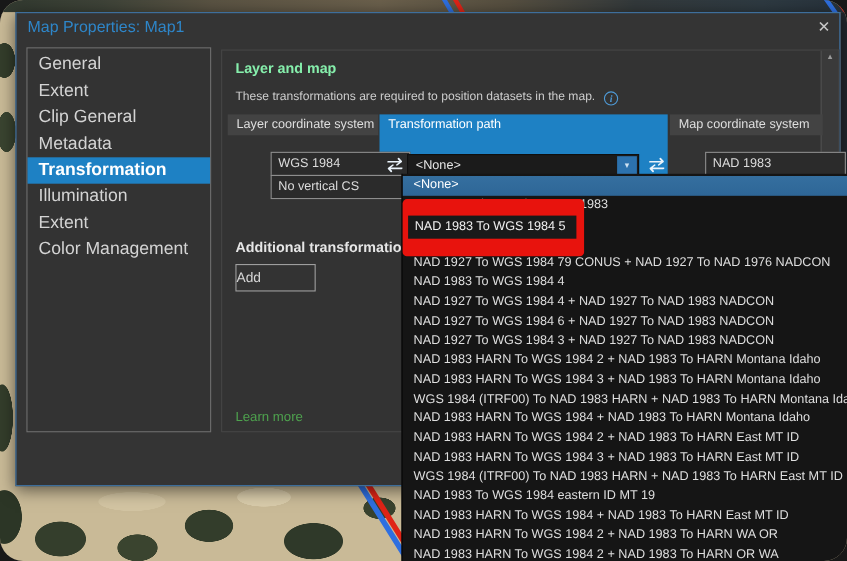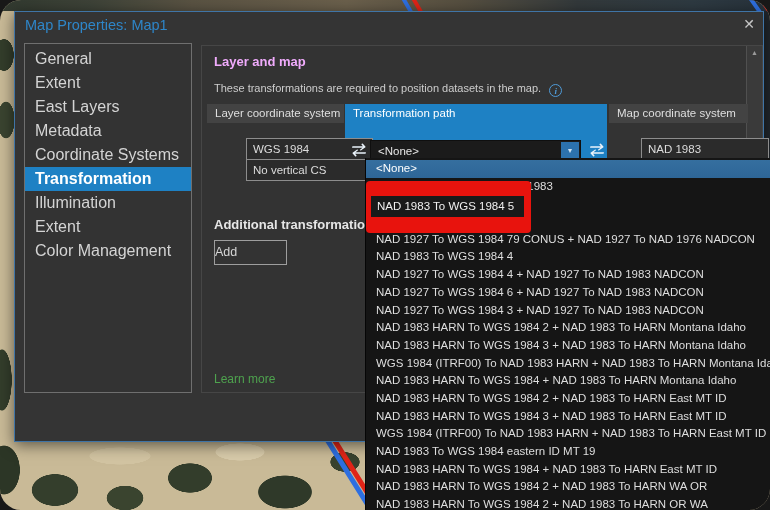"Layer and map" .section-title { color: #f0abfc -> #86efac }
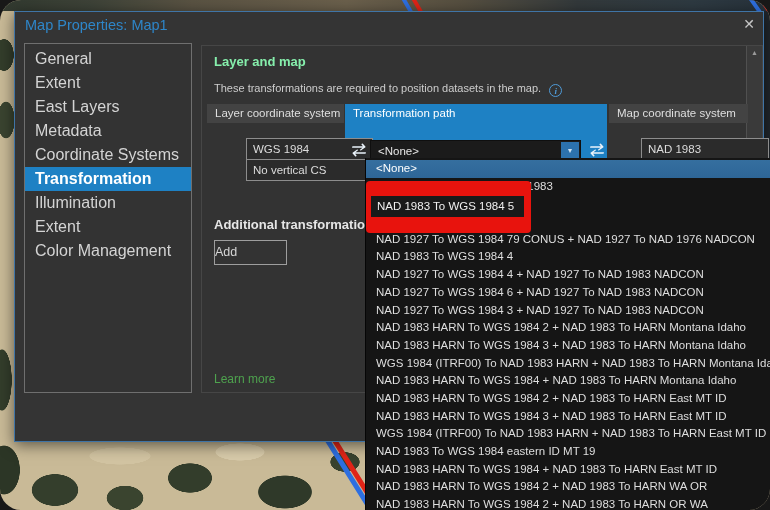"East Layers" div.side-item { text: East Layers -> Clip General }
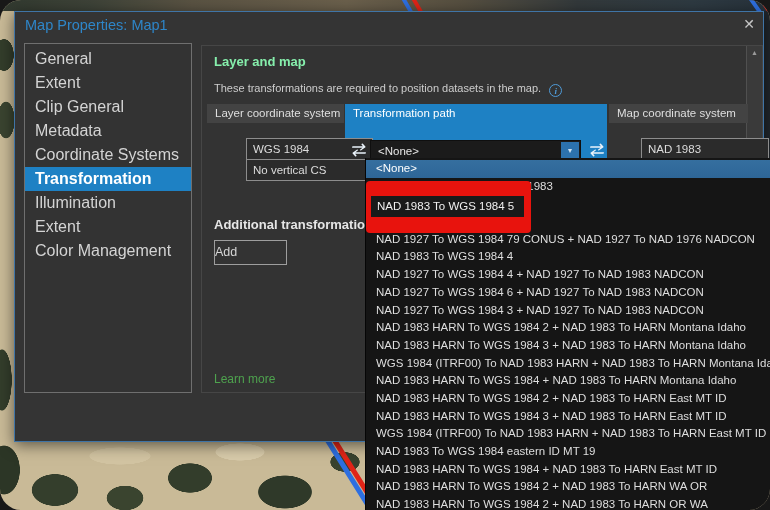"Coordinate Systems" div.side-item { html: <div>Coordinate Systems</div> -> none }
